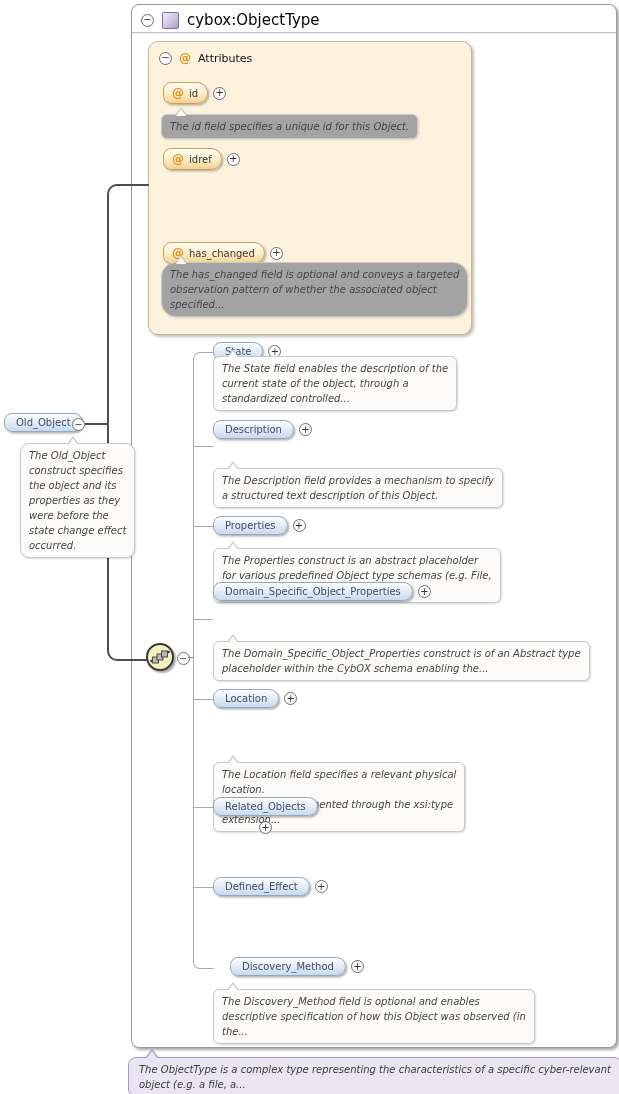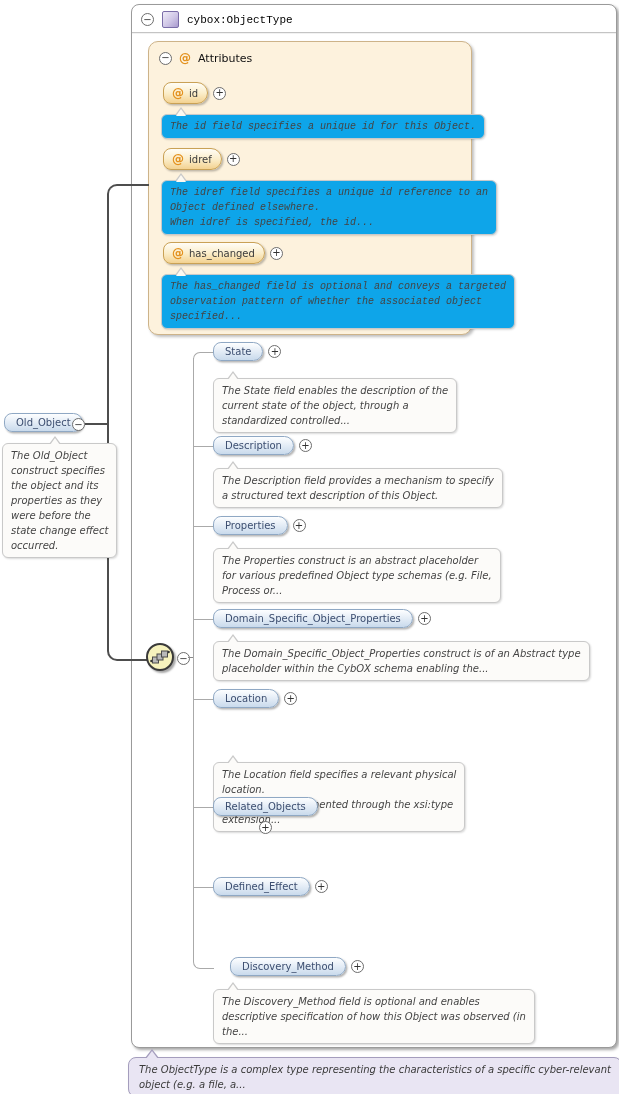"cybox:ObjectType" .main-title { font-family: Liberation Mono, monospace -> none; font-size: 11px -> 15px }
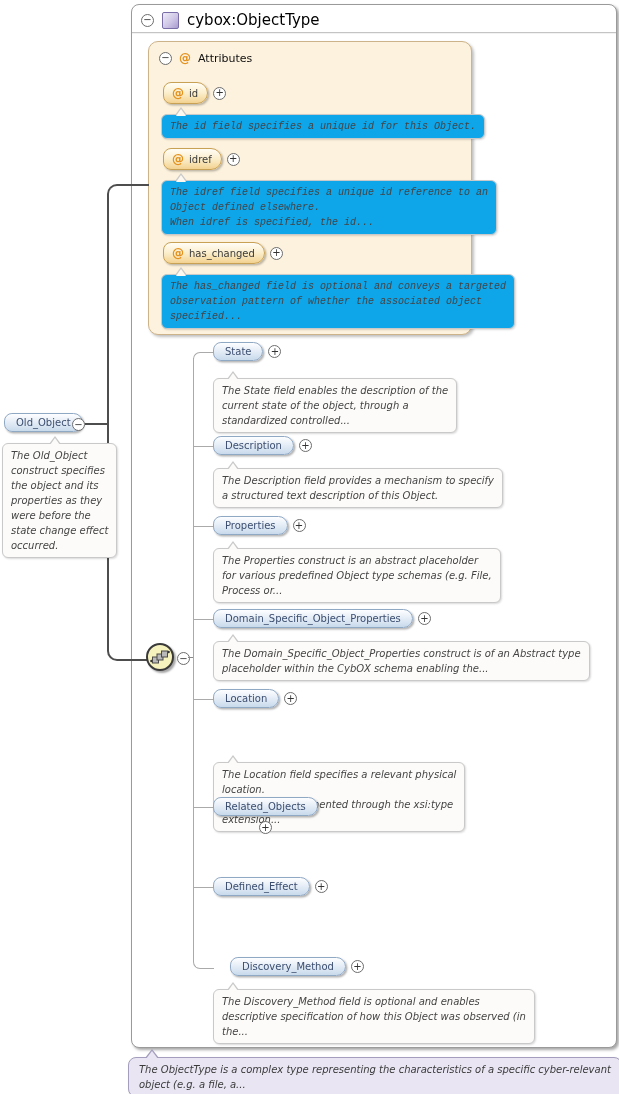"The id field specifies a" .ann.cream { background: #0ea5e9 -> #a3a3a3; font-family: Liberation Mono, monospace -> none }
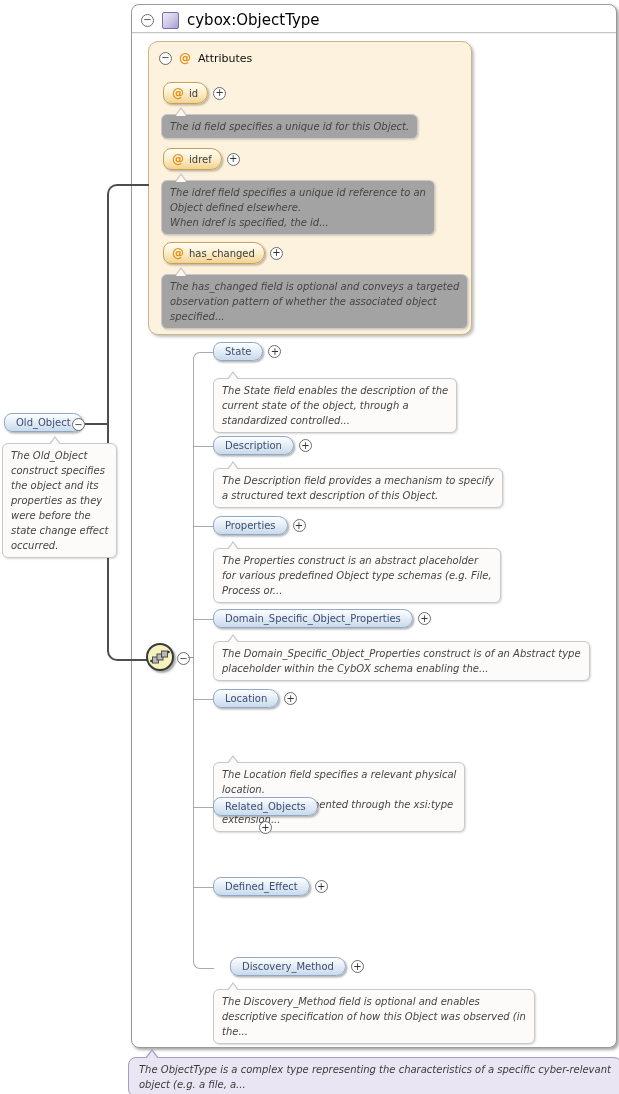"The idref field specifies a" div.ann { html: <div>The idref field specifies a unique id reference to an Object defined elsewhere. When idref is specified, the id...</div> -> none }
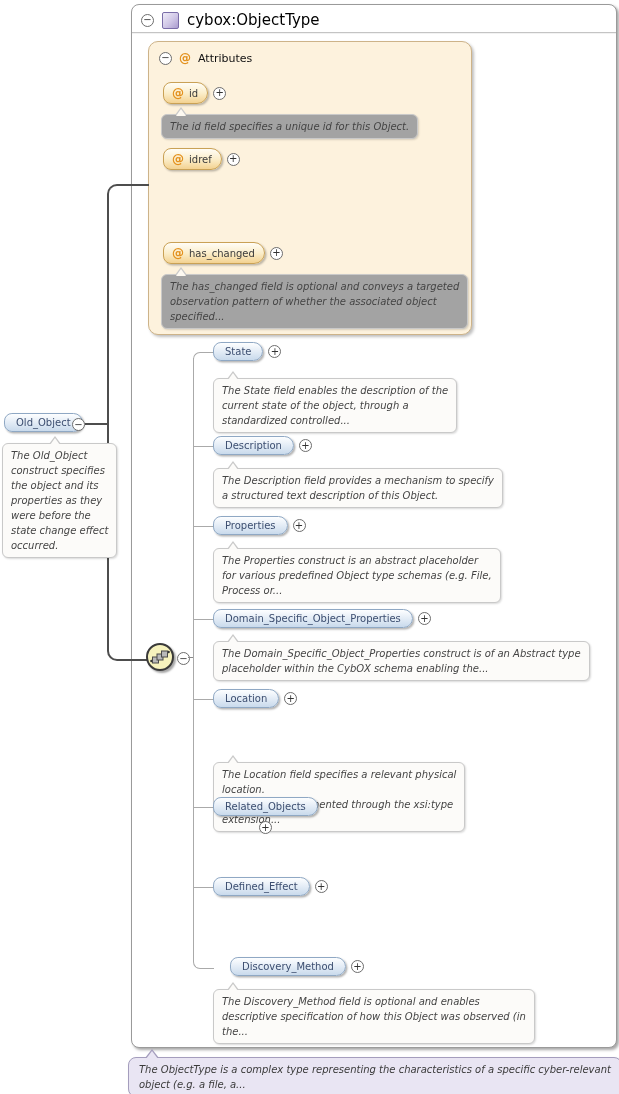"The has_changed field is optional" div.ann { border-radius: none -> 15px; top: 232px -> 220px }
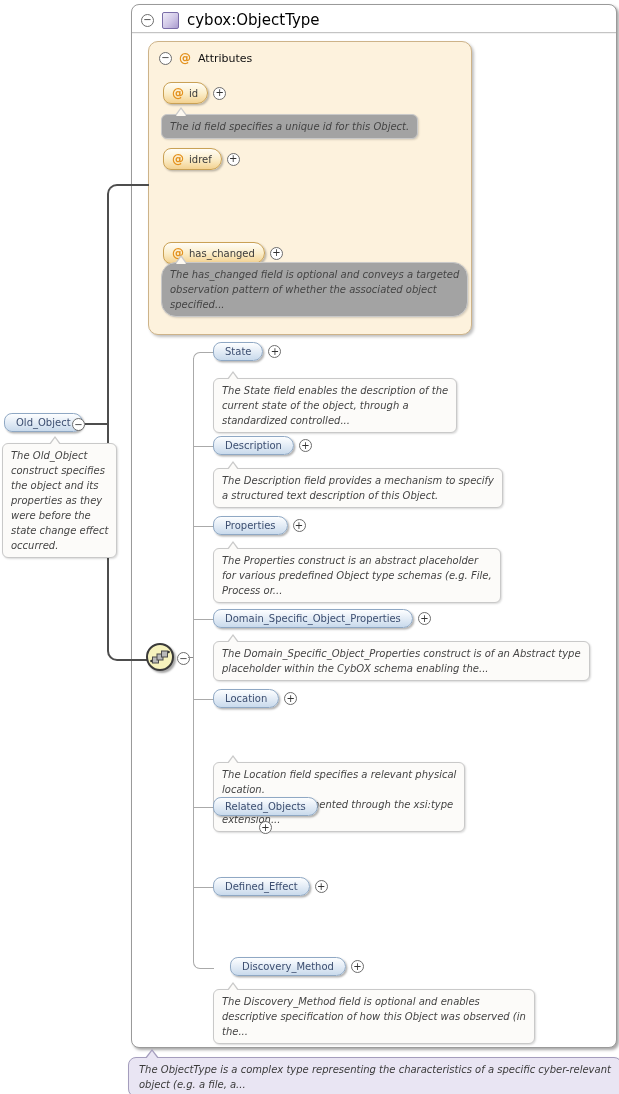"The State field enables the" div.ann { top: 378px -> 356px }
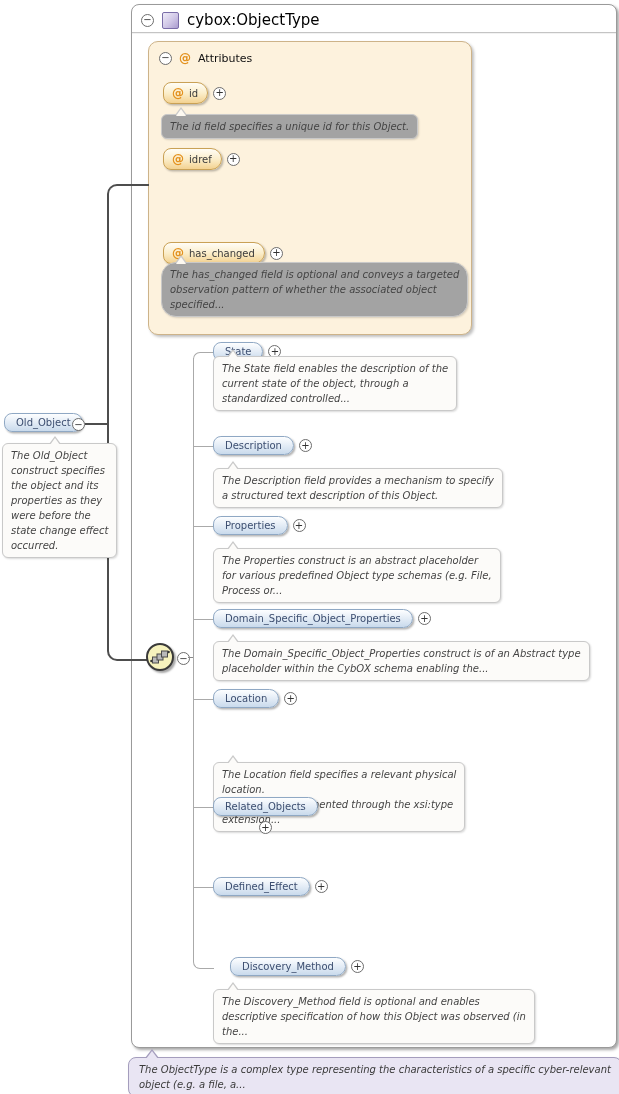"Description" div.el-node { top: 436px -> 420px }
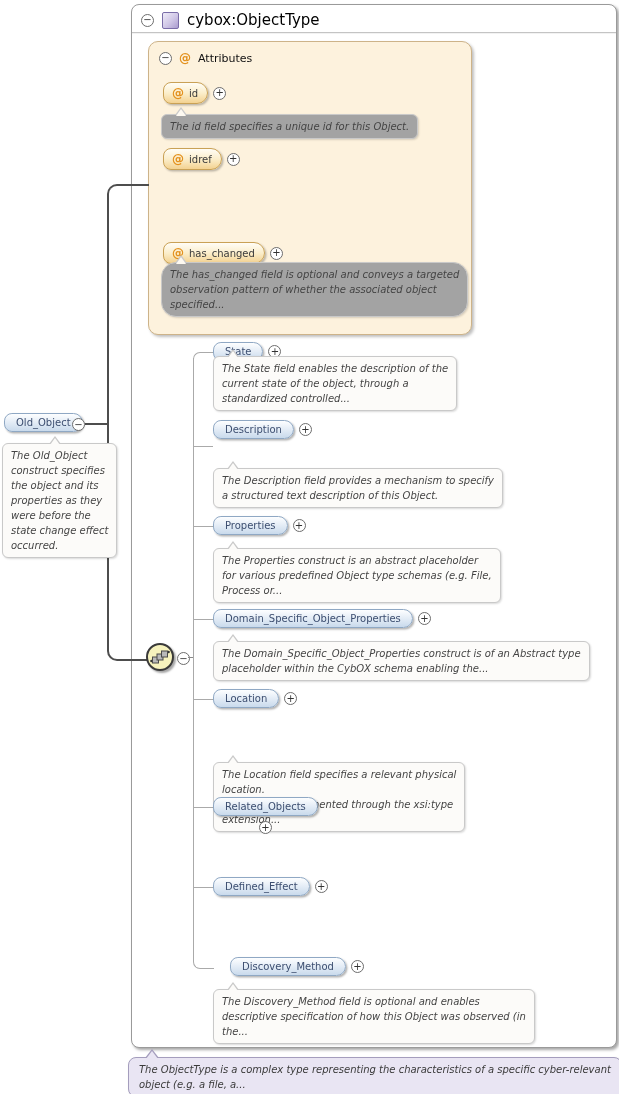"The Old_Object" div.ann { border-radius: none -> 9px; left: 2px -> 20px }
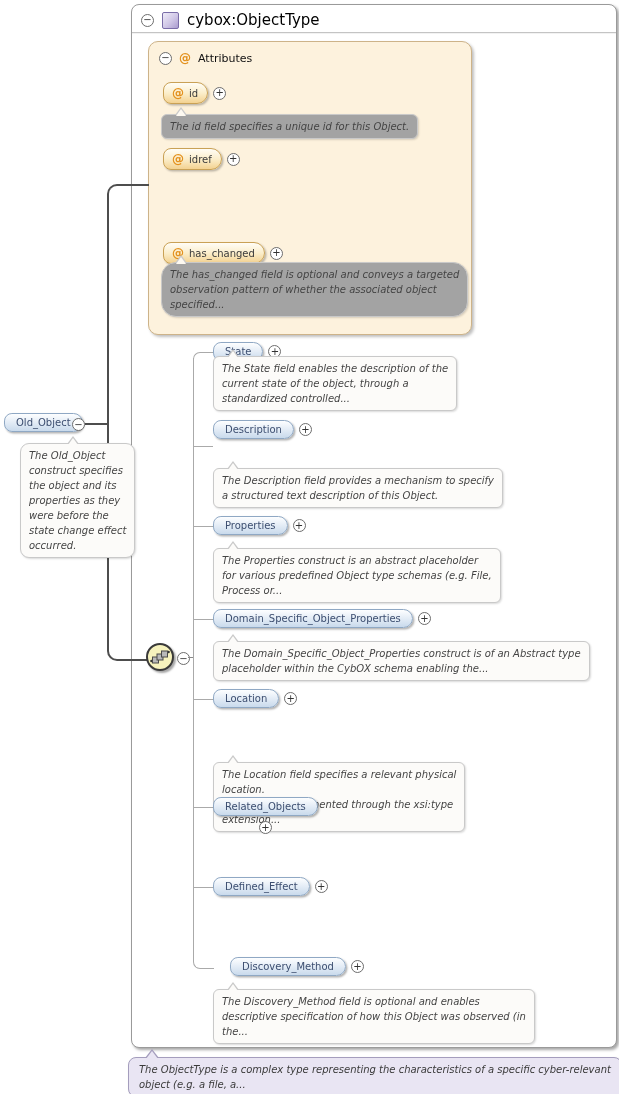"Domain_Specific_Object_Properties" div.el-node { top: 609px -> 582px }
